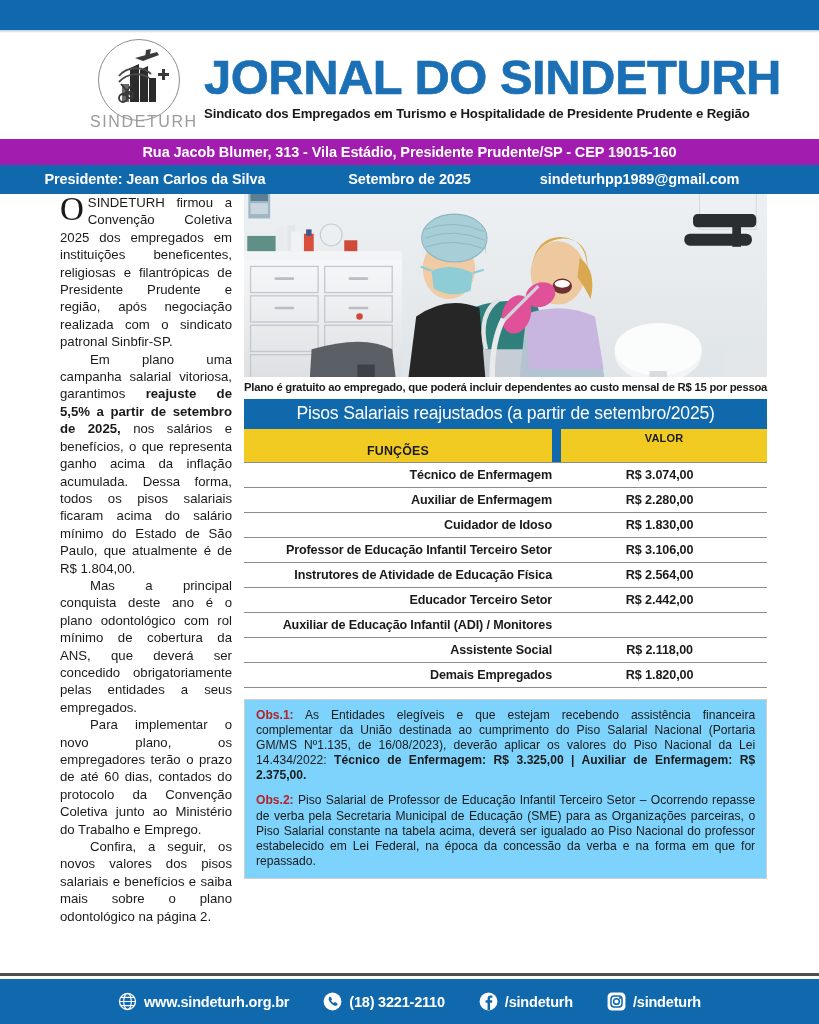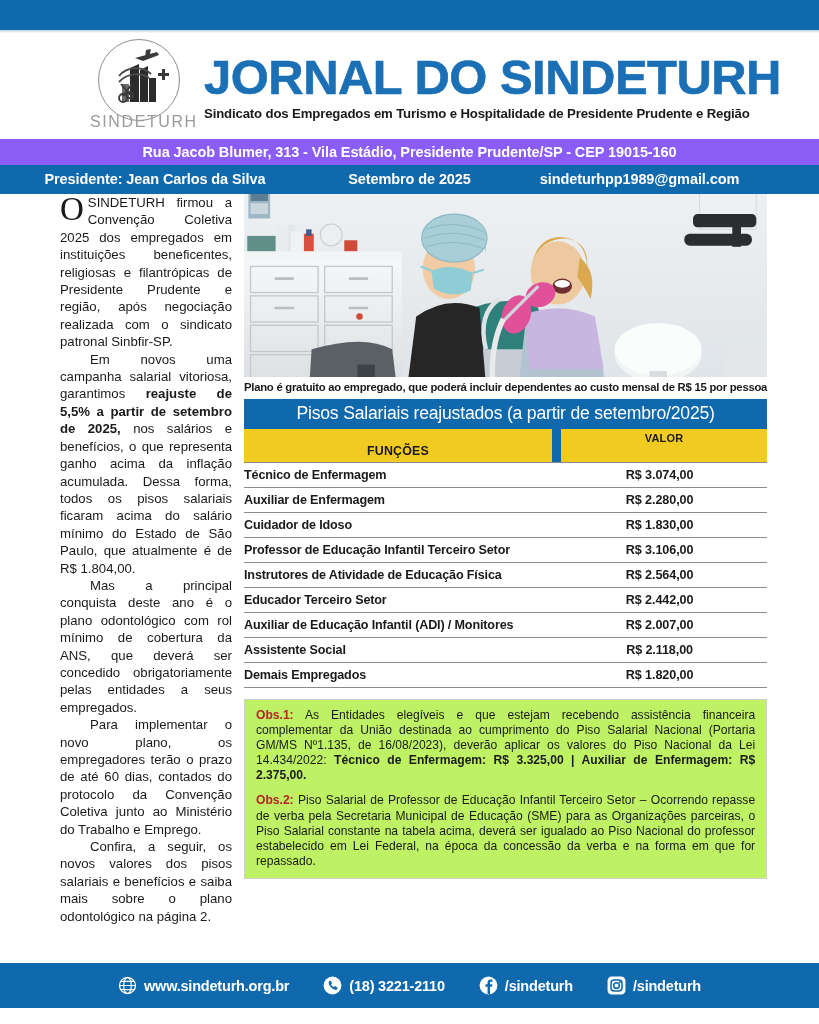"Rua Jacob Blumer, 313 -" .addr-bar { background: #8b5cf6 -> #a21caf }
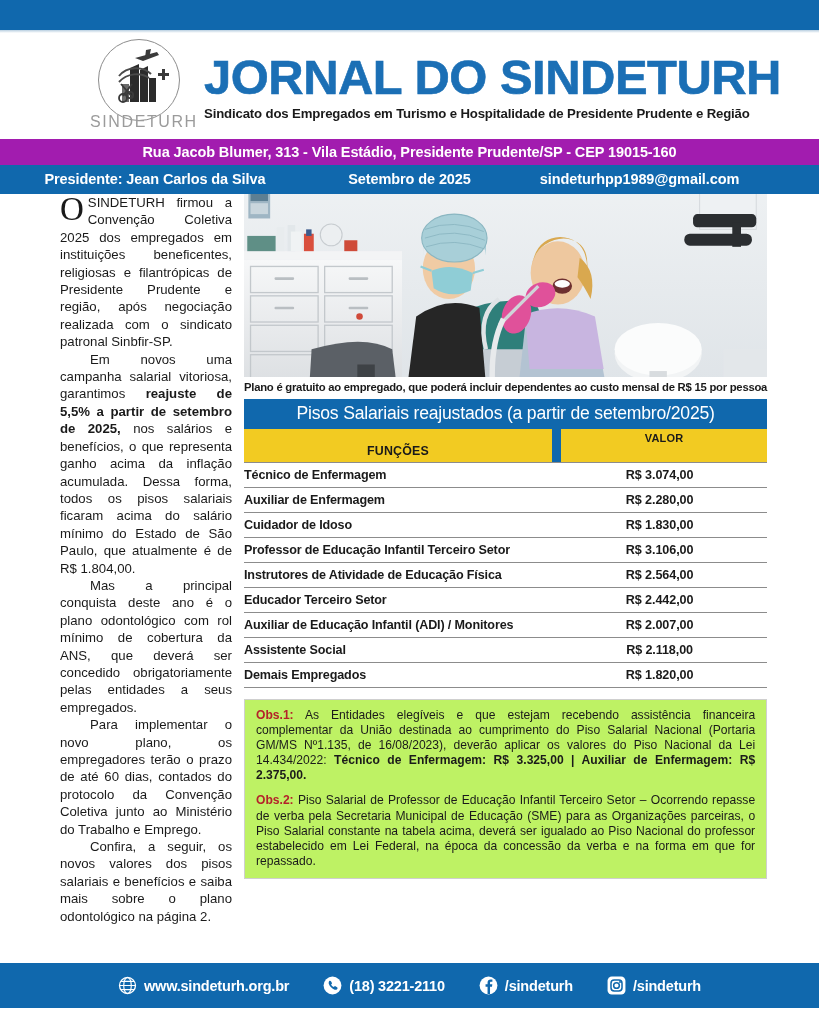"Em novos uma campanha salarial" span { text: novos -> plano }
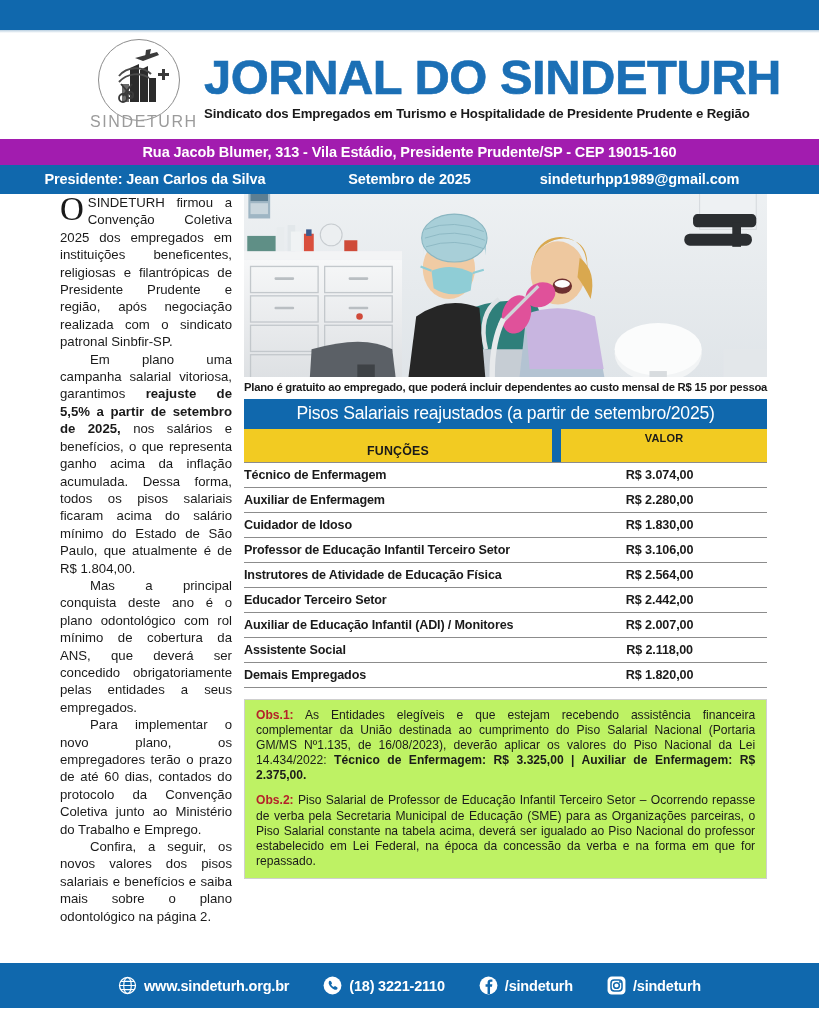"Técnico de Enfermagem" .tc-func { text-align: left -> right }
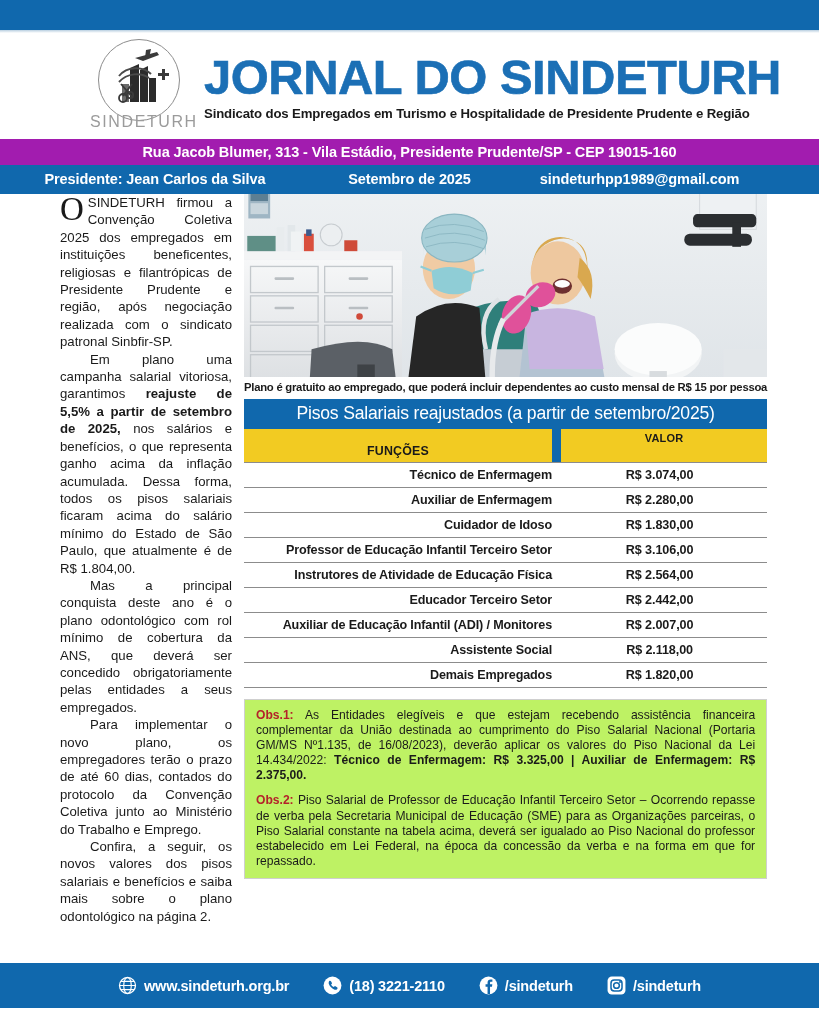"R$ 2.007,00" div.tc-val { html: <div>R$ 2.007,00</div> -> none }
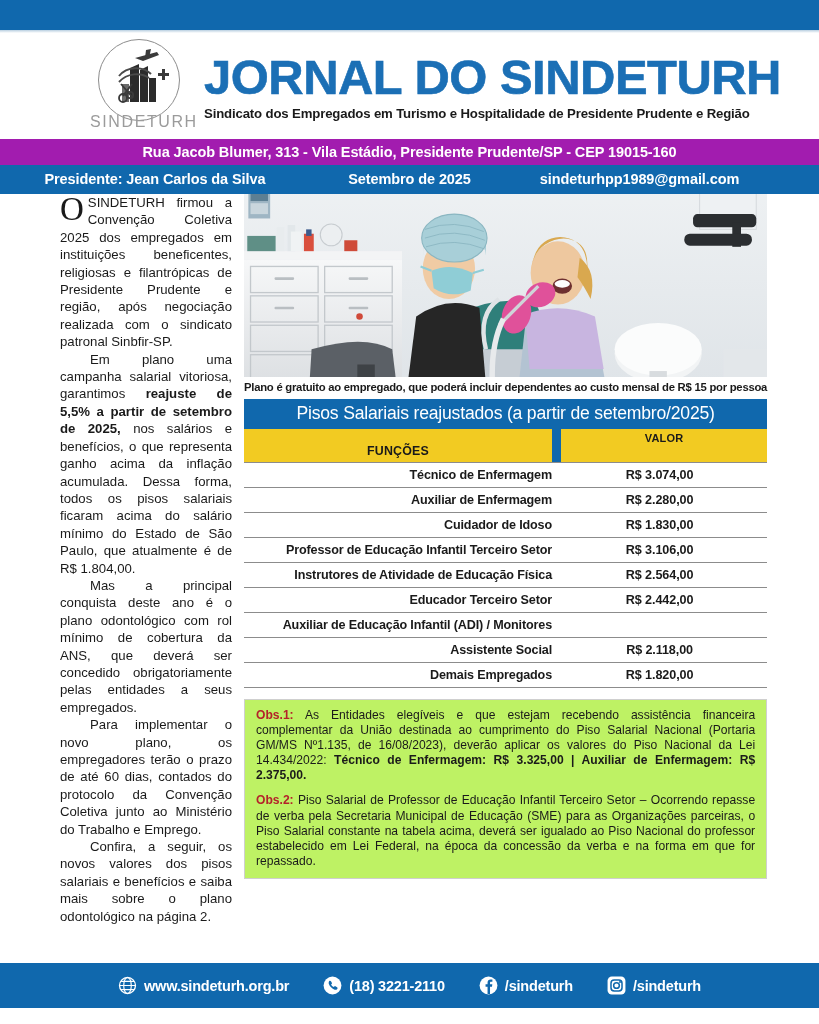"Obs.1: As Entidades elegíveis e" .obs-box { background: #bef264 -> #7dd3fc }
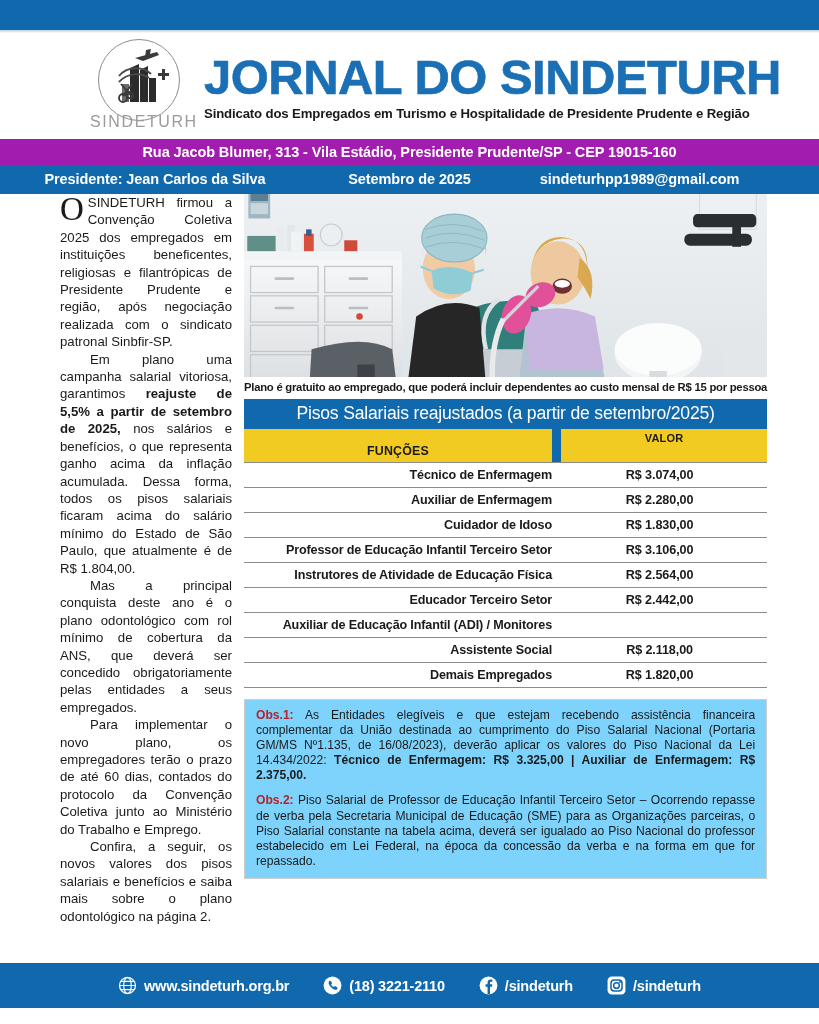"www.sindeturh.org.br" .footer { bottom: 16px -> 0 }
